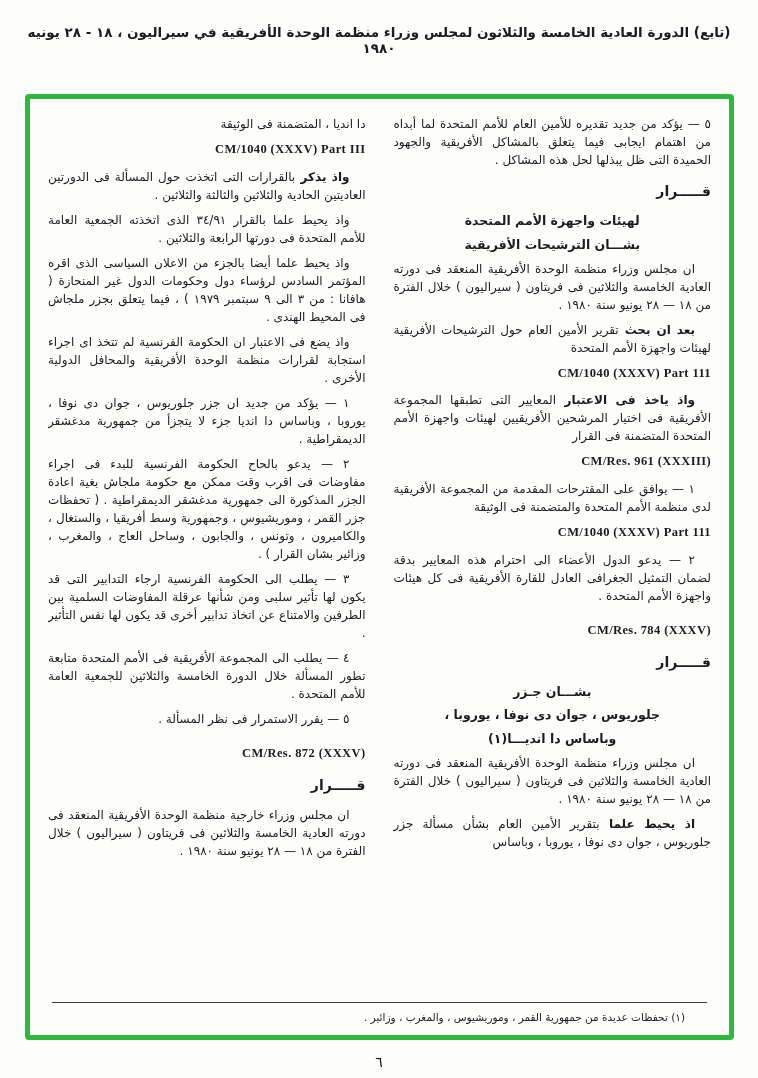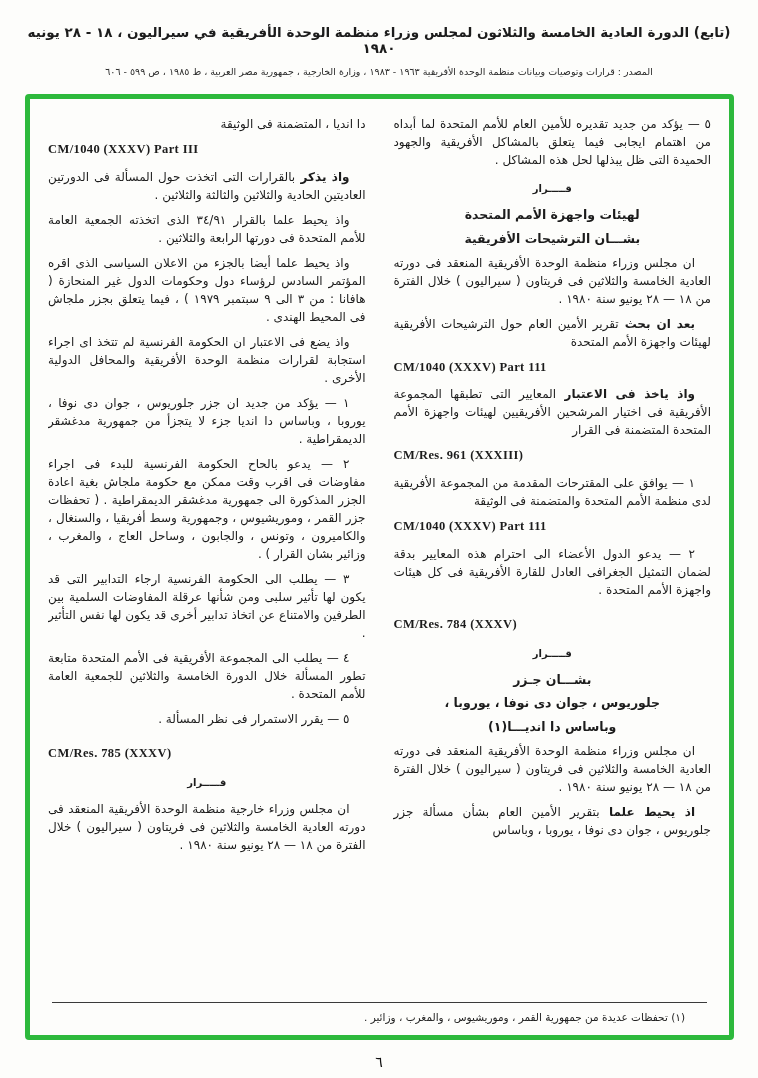"المصدر : قرارات وتوصيات وبيانات" div.h2 { html: <div>المصدر : قرارات وتوصيات وبيانات منظمة الوحدة الأفريقية ١٩٦٣ - ١٩٨٣ ، وزارة الخارجية ، جمهورية مصر العربية ، ط ١٩٨٥ ، ص ٥٩٩ - ٦٠٦</div> -> none }
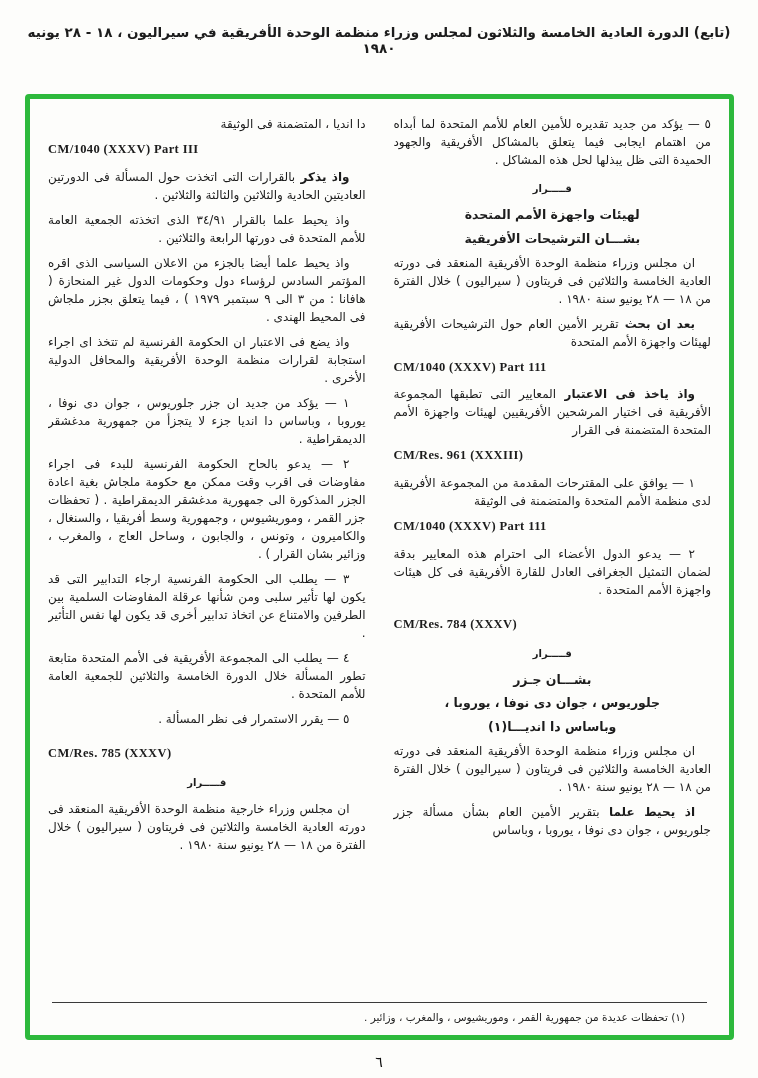"CM/1040 (XXXV) Part III" .block.ref, .block.refline { text-align: left -> right }
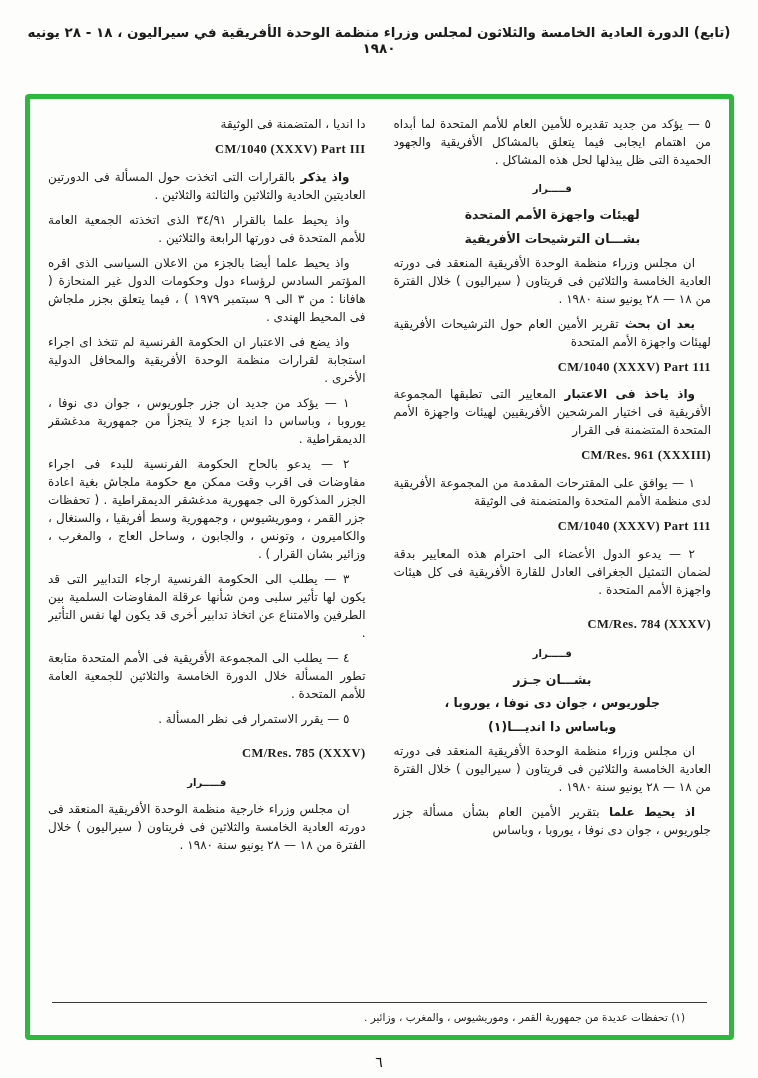"قـــــرار" .block.heading { font-size: 10px -> 14px; text-align: center -> right }
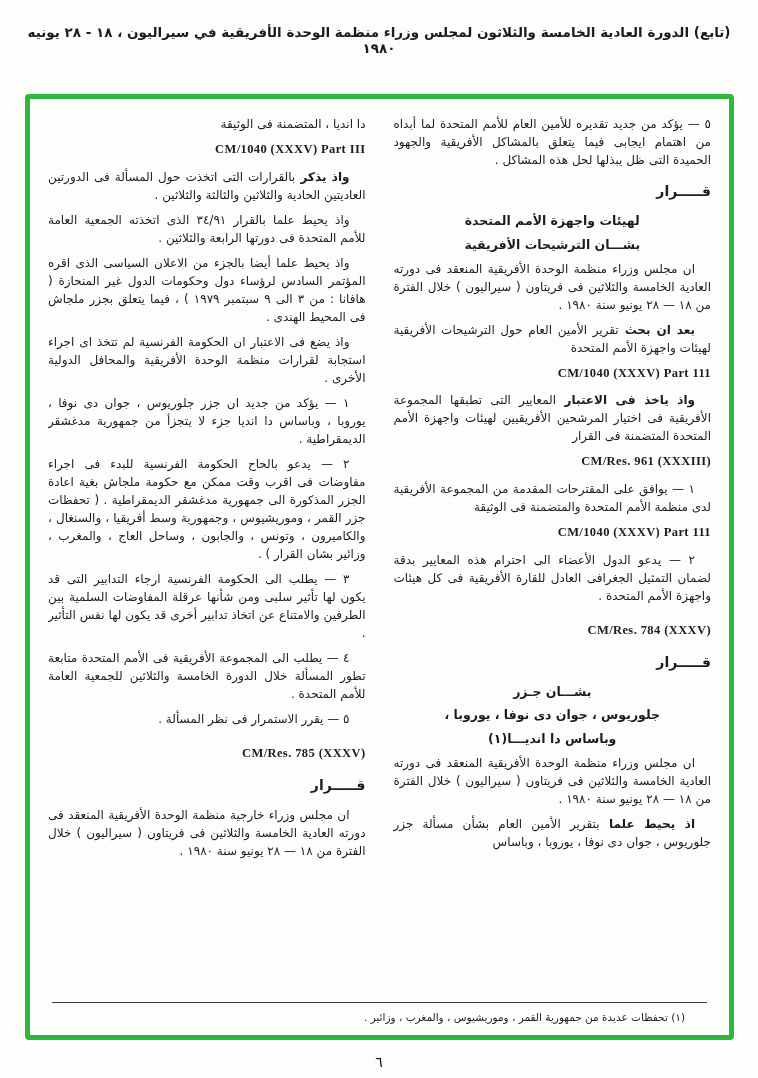"CM/Res. 785 (XXXV)" div.block { text: 785 -> 872 }
